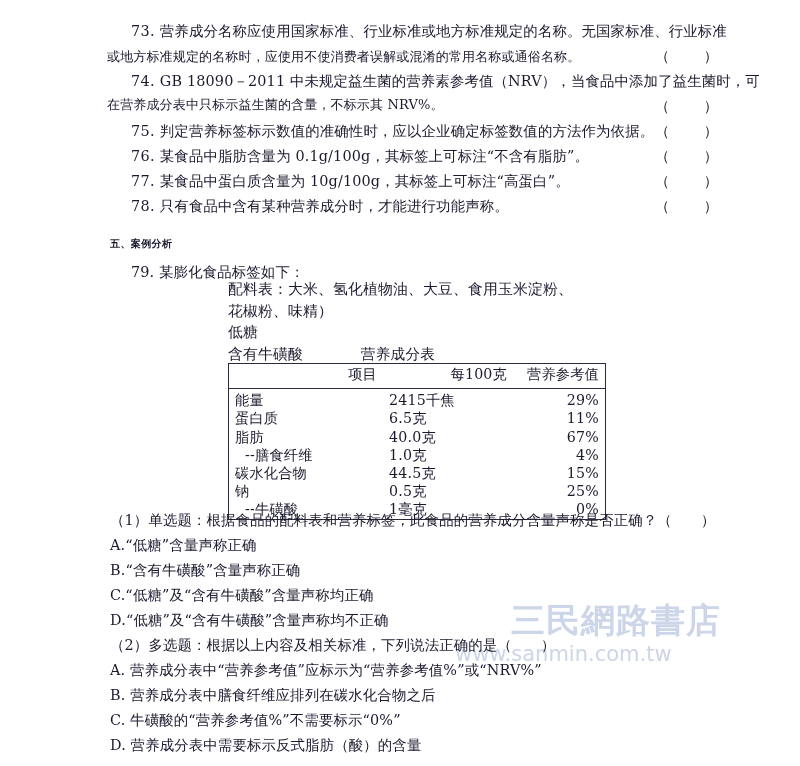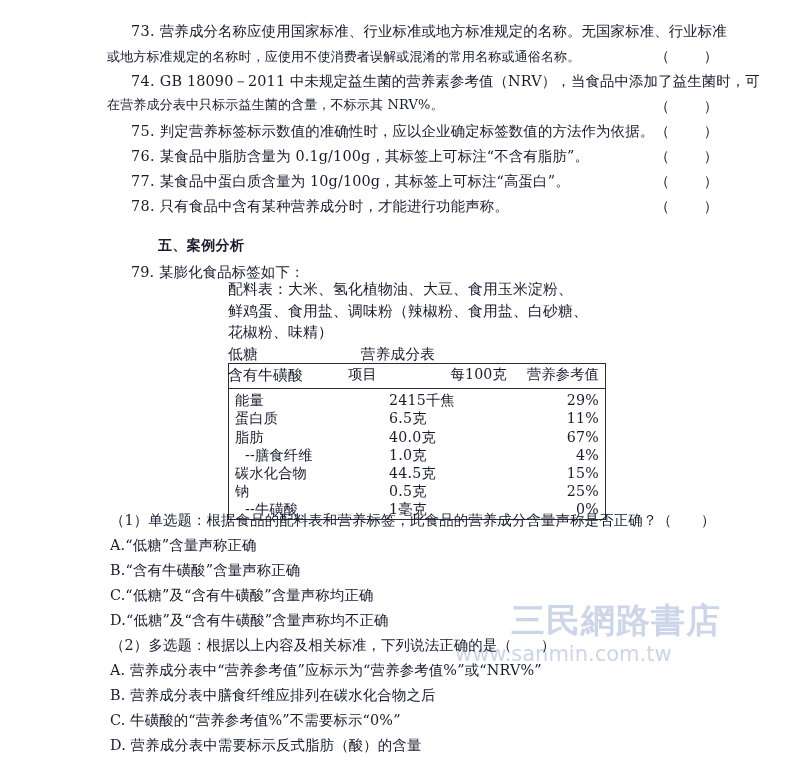"五、案例分析" .sec-head { font-size: 14px -> 10px; margin-left: 48px -> none }
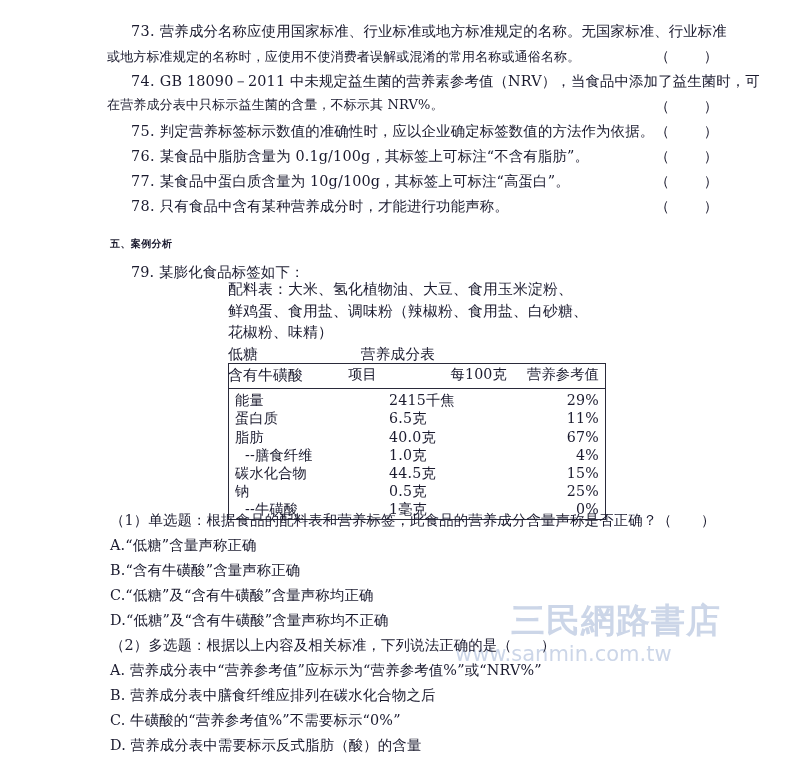"鲜鸡蛋、食用盐、调味粉（辣椒粉、食用盐、白砂糖、" div { html: <div>鲜鸡蛋、食用盐、调味粉（辣椒粉、食用盐、白砂糖、</div> -> none }
